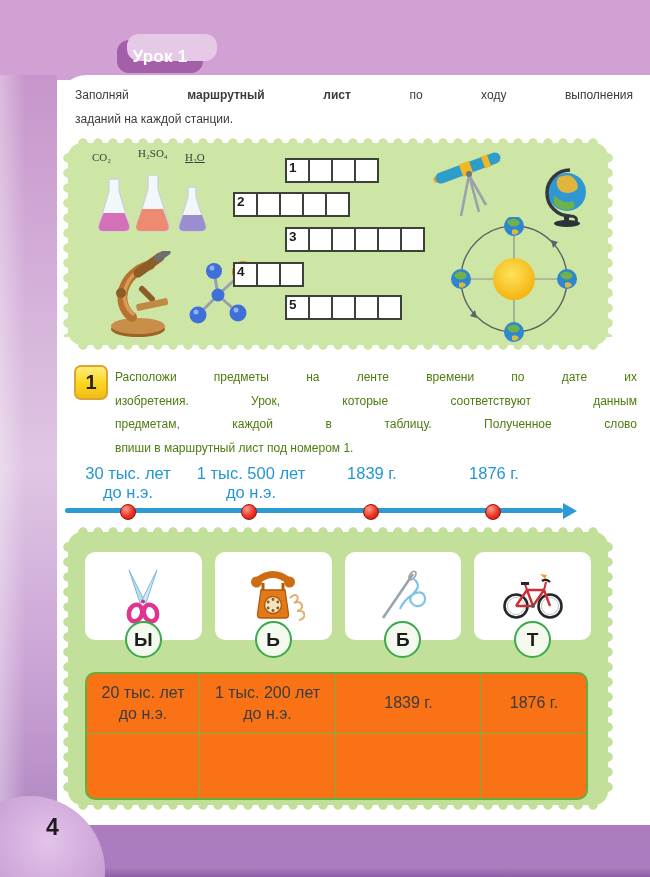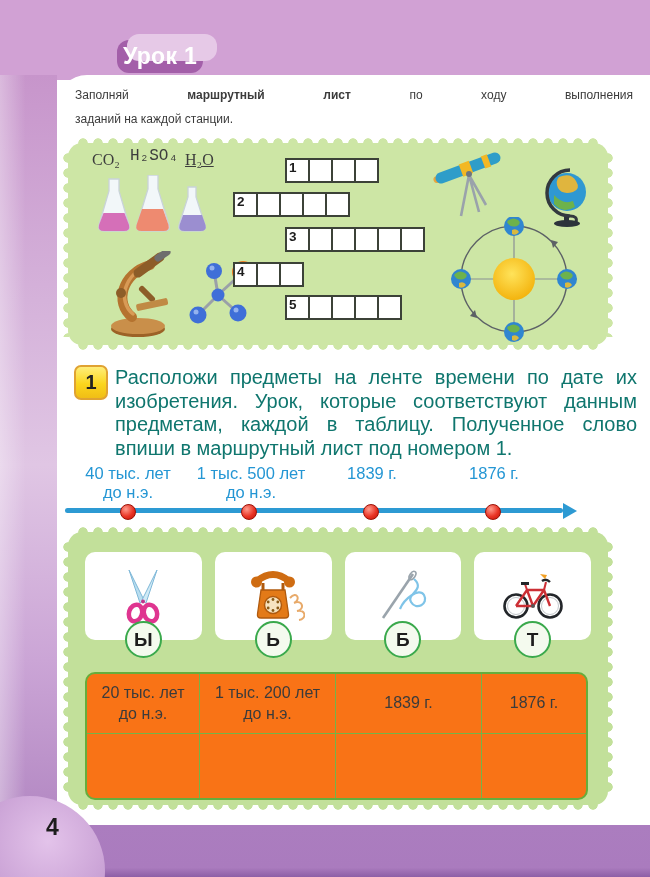"Урок 1" .lesson-badge span { font-size: 23px -> 17px }
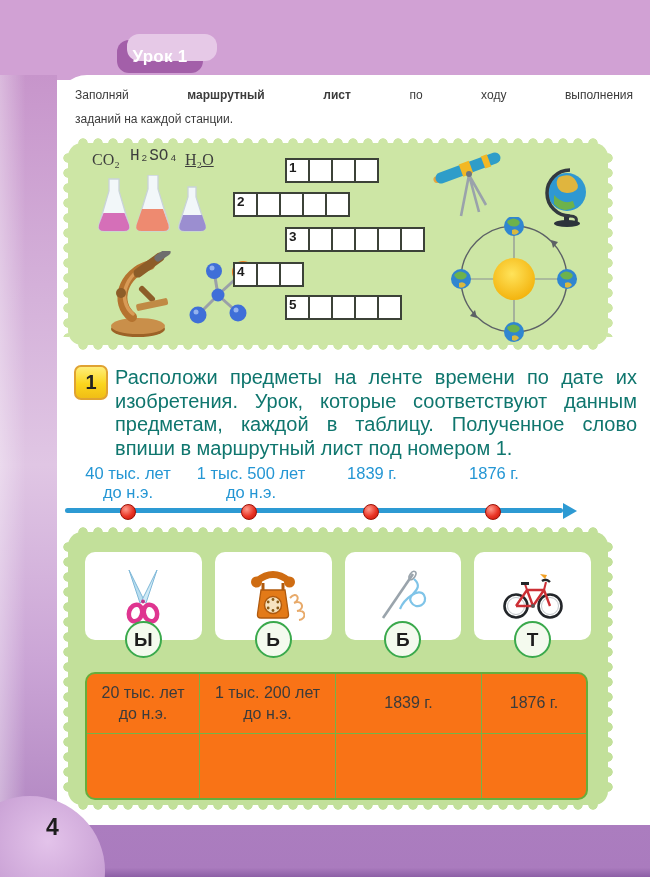"CO₂" .chem { font-size: 16px -> 11px }
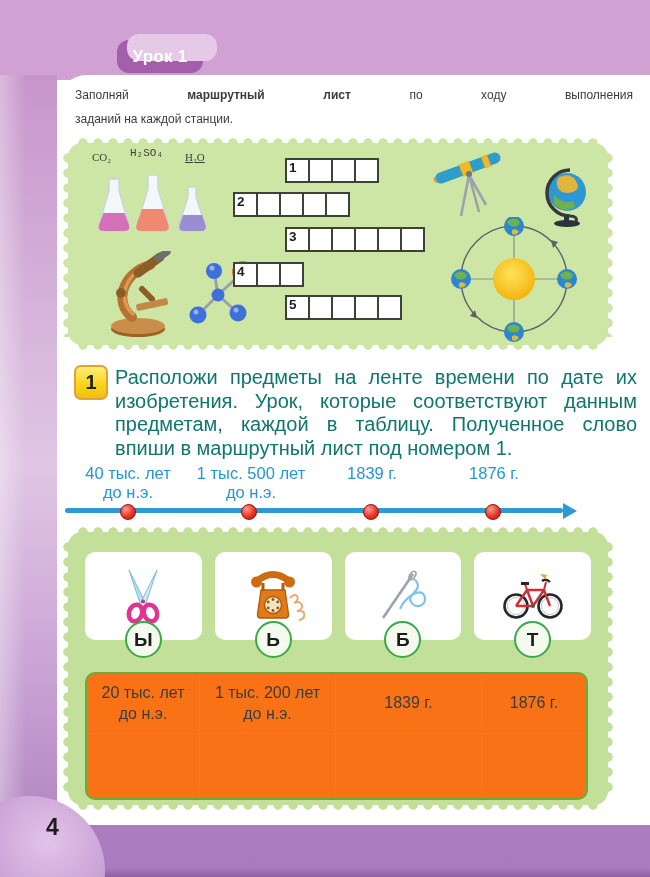"H₂SO₄" .ch2 { font-family: Liberation Mono, monospace -> none; left: 62px -> 70px }
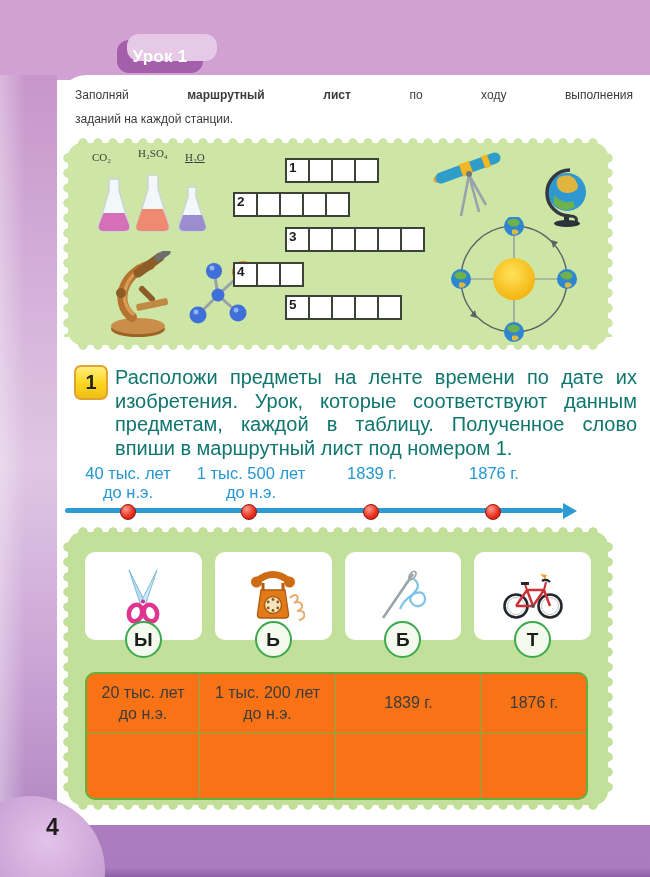"Расположи предметы на ленте времени" .task-text { color: #0f766e -> #4d7c0f; font-size: 20px -> 12px }
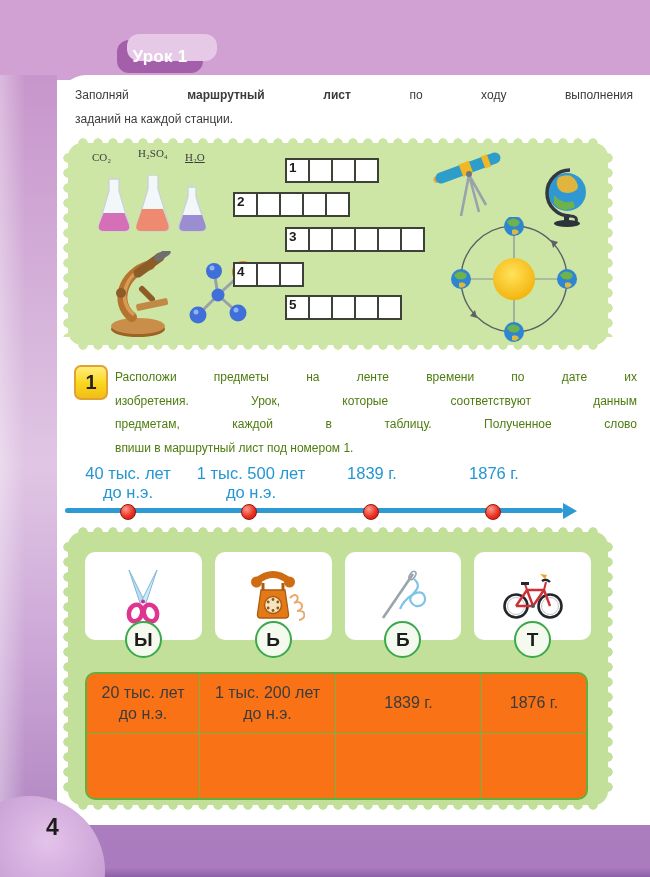"40 тыс. лет" div { text: 40 -> 30 }
